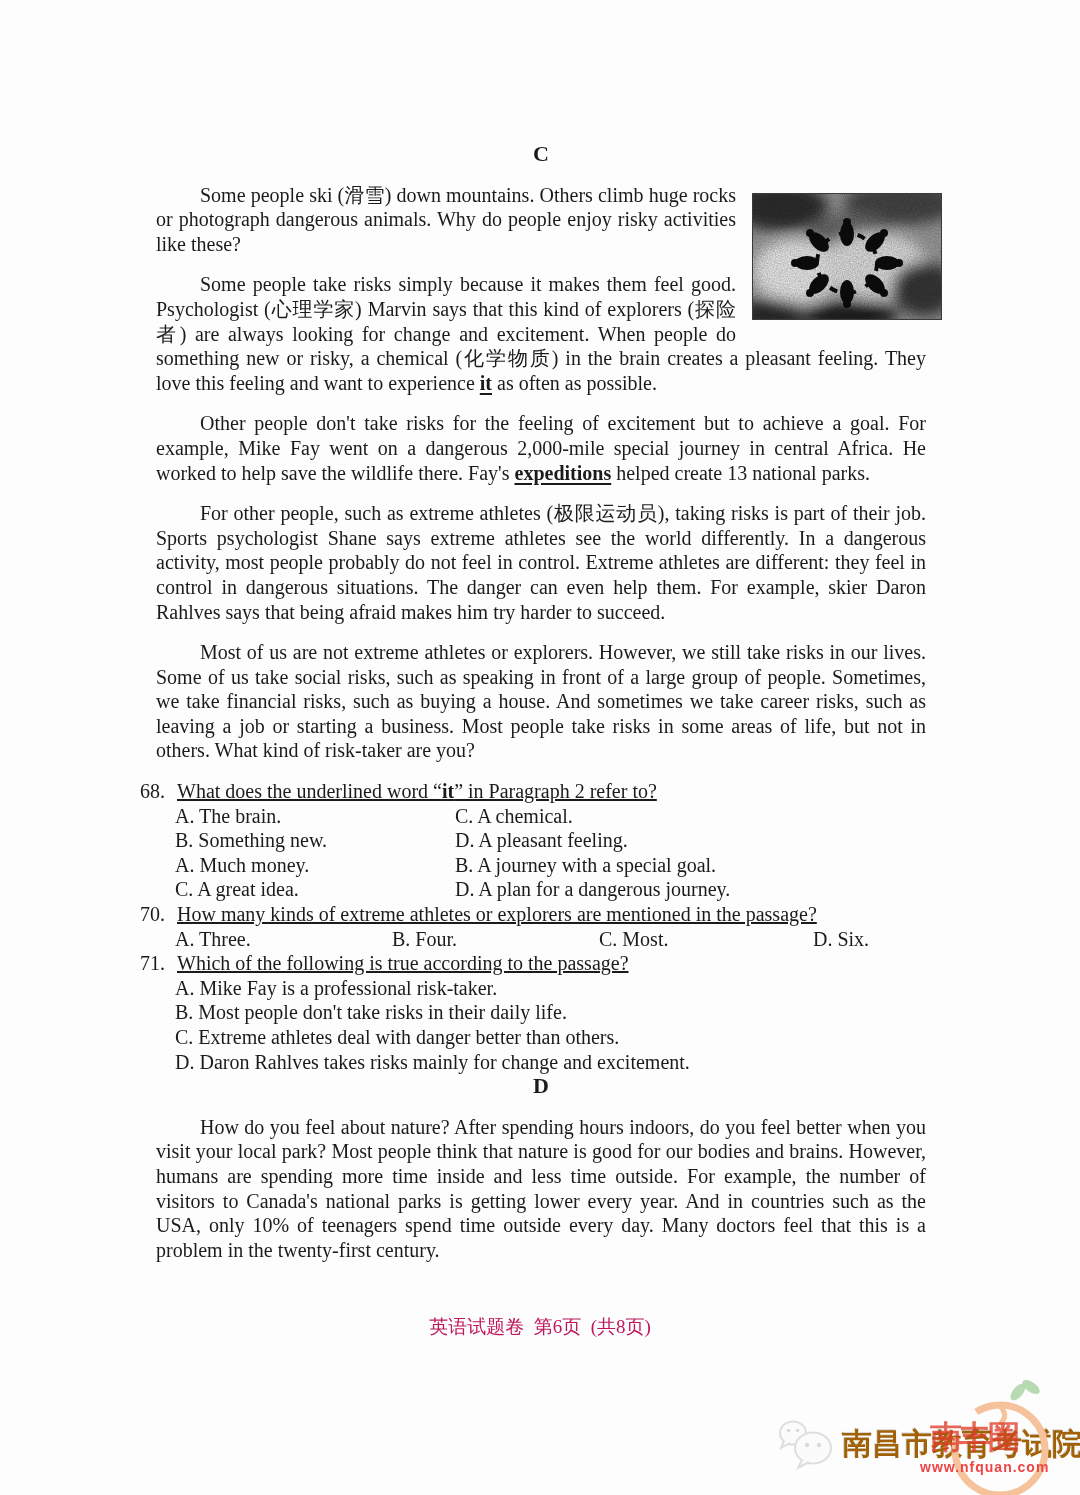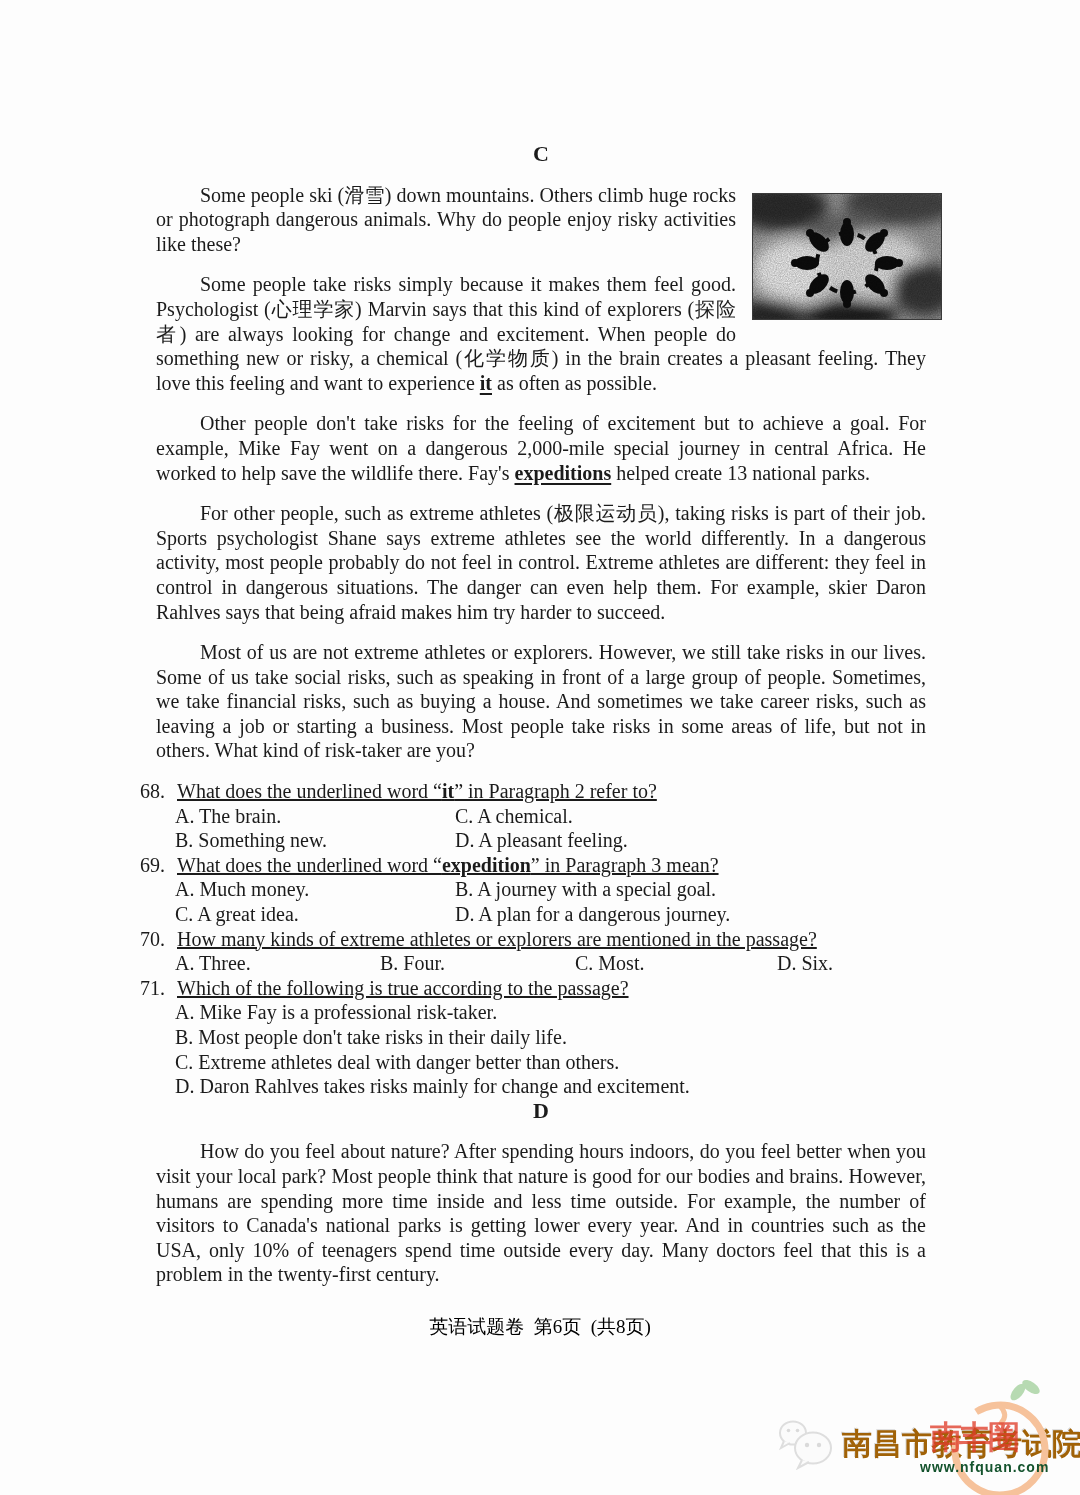"69. What does the underlined" p.stem { html: <p><span>69.</span><span><span>What does the underlined word “</span><span>expedition</span><span>” in Paragraph 3 mean?</span></span></p> -> none }
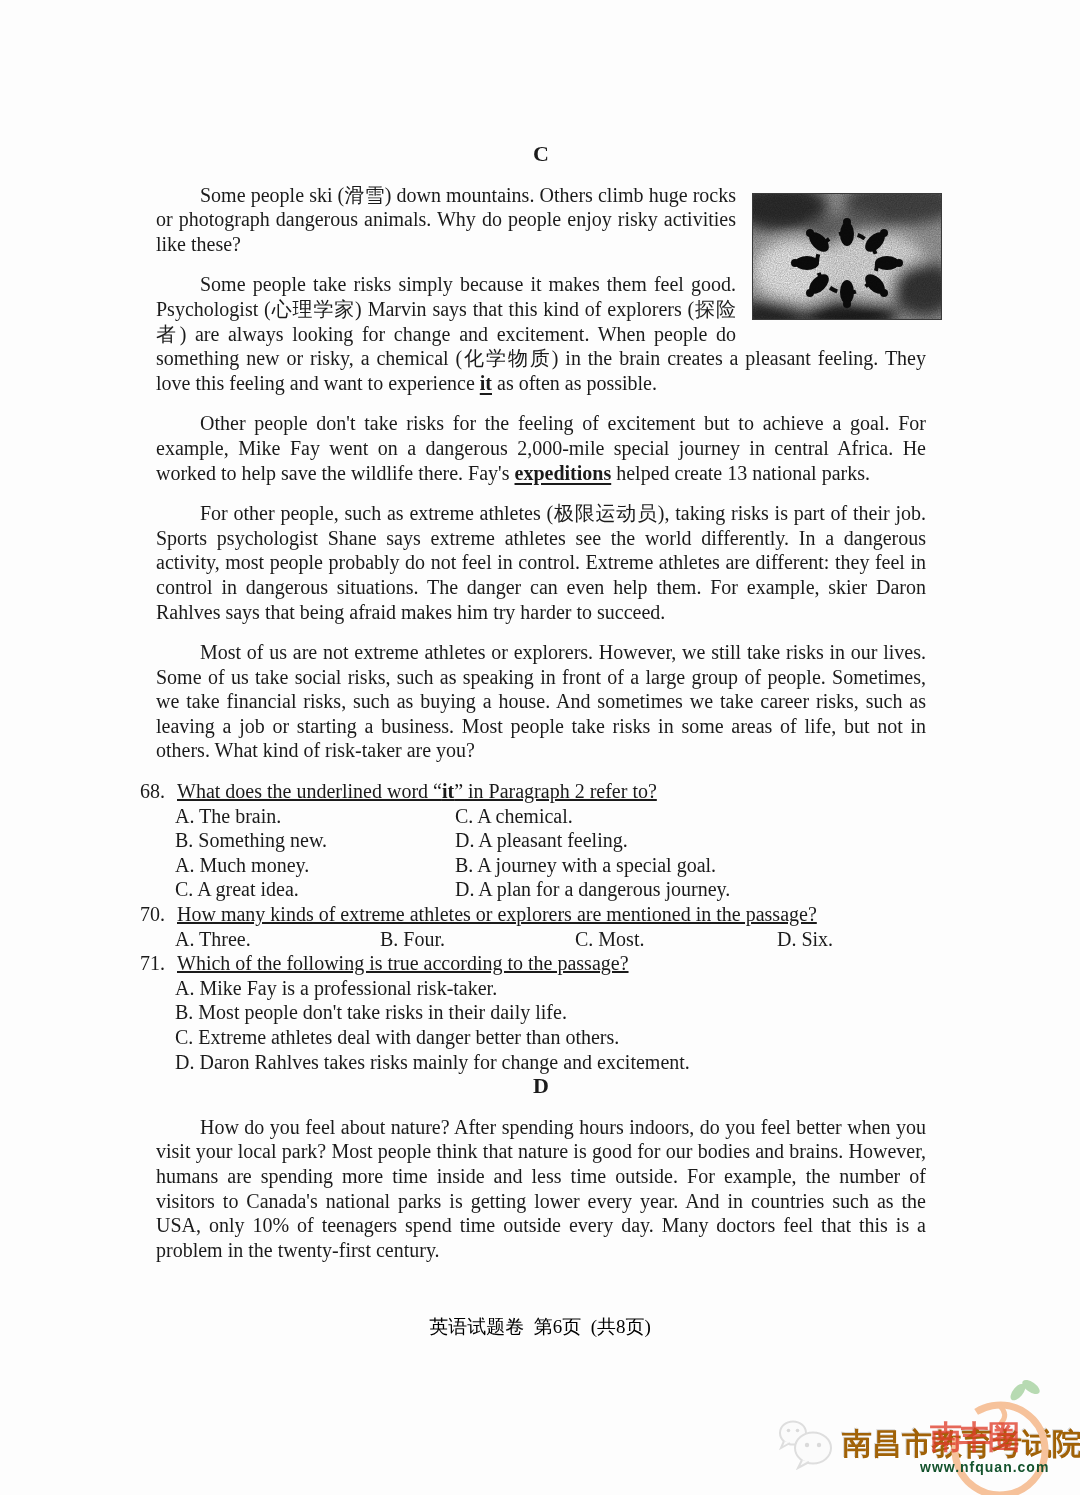"A. Three." .opts.c4 { gap: none -> 12px }
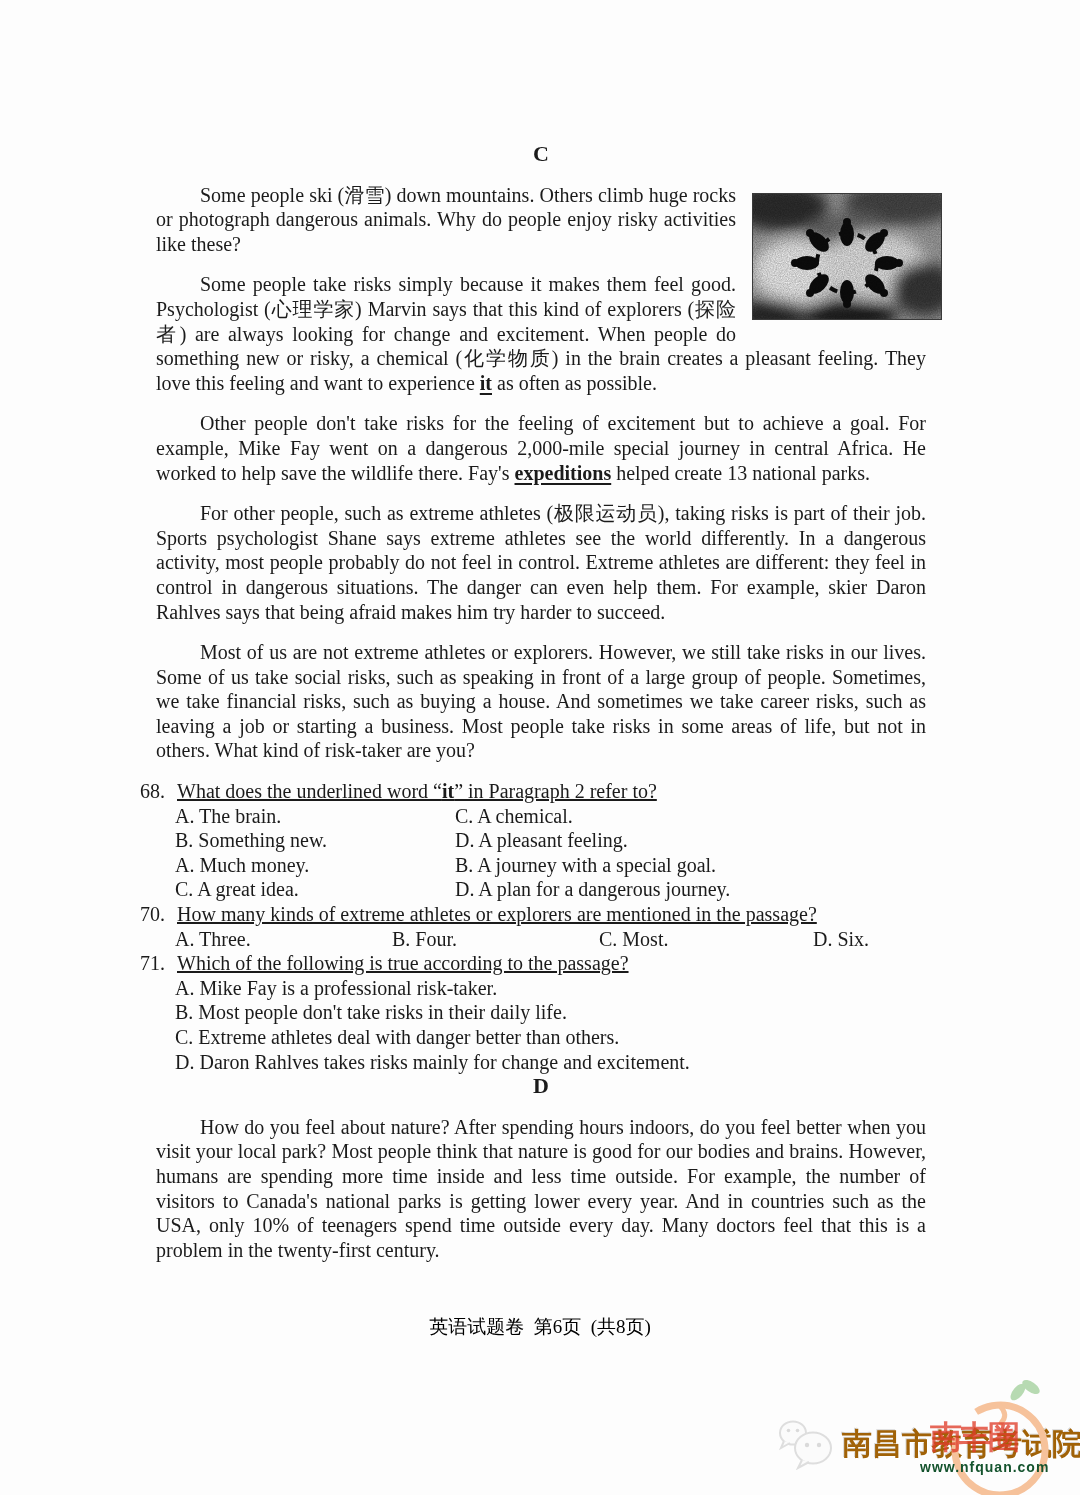"英语试题卷 第6页 (共8页)" .footer { color: #000000 -> #be185d }
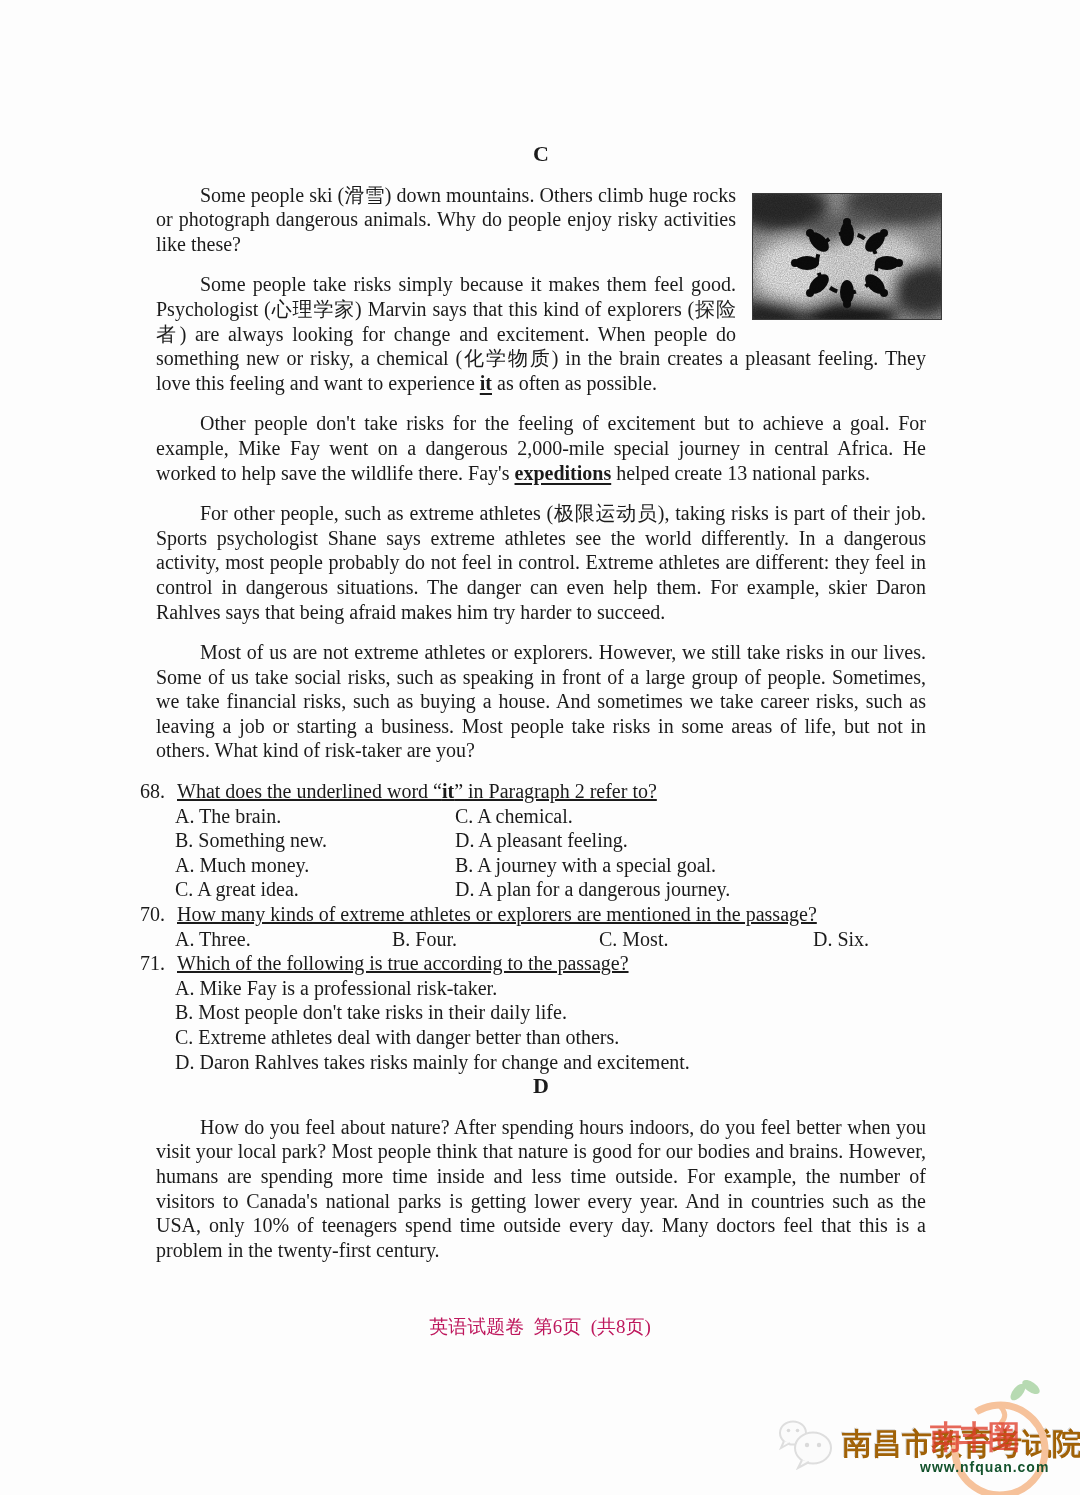"www.nfquan.com" .wm-url { color: #14532d -> #ef4444 }
